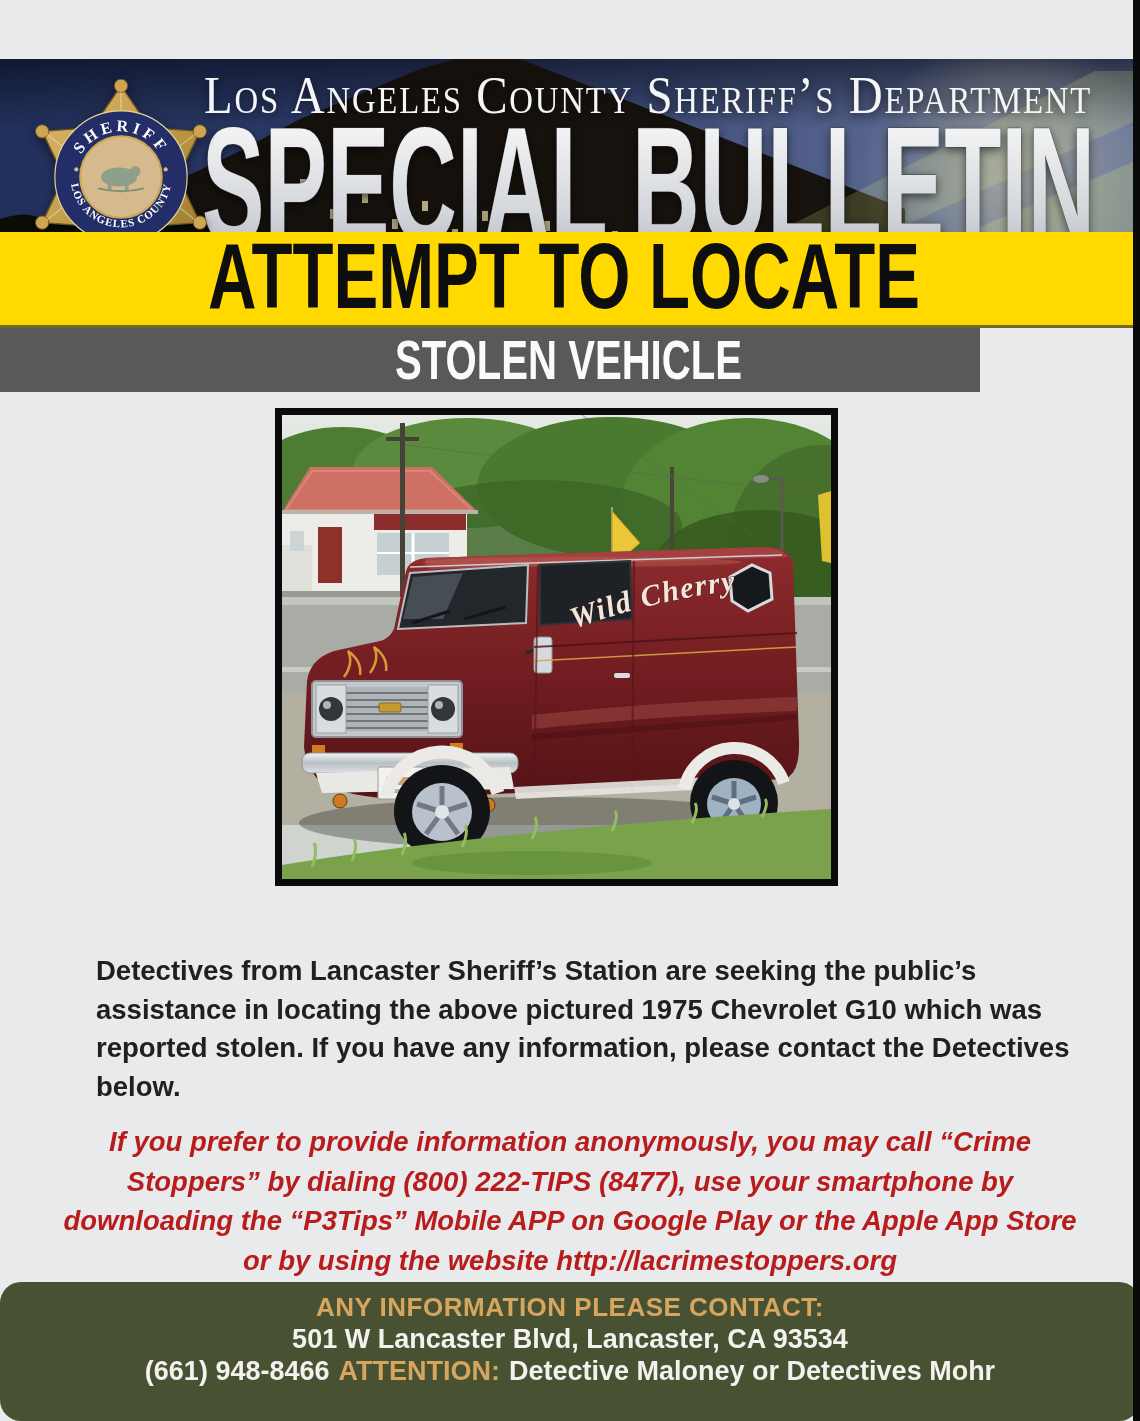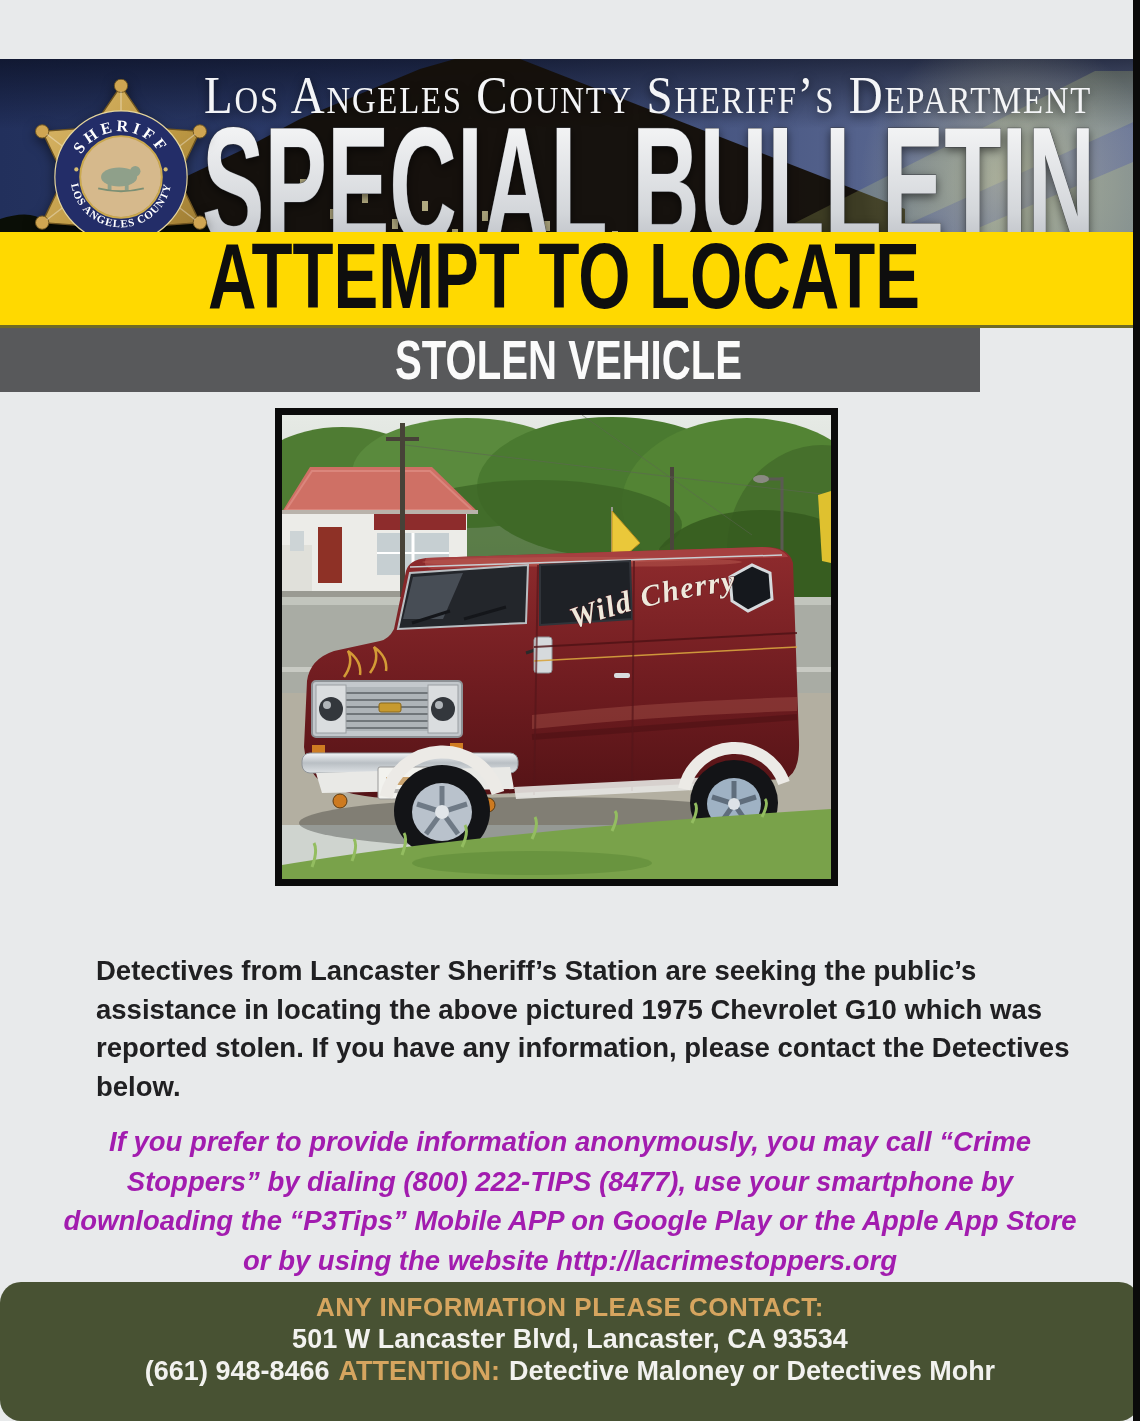"If you prefer to provide" .para2 { color: #a21caf -> #b91c1c }
